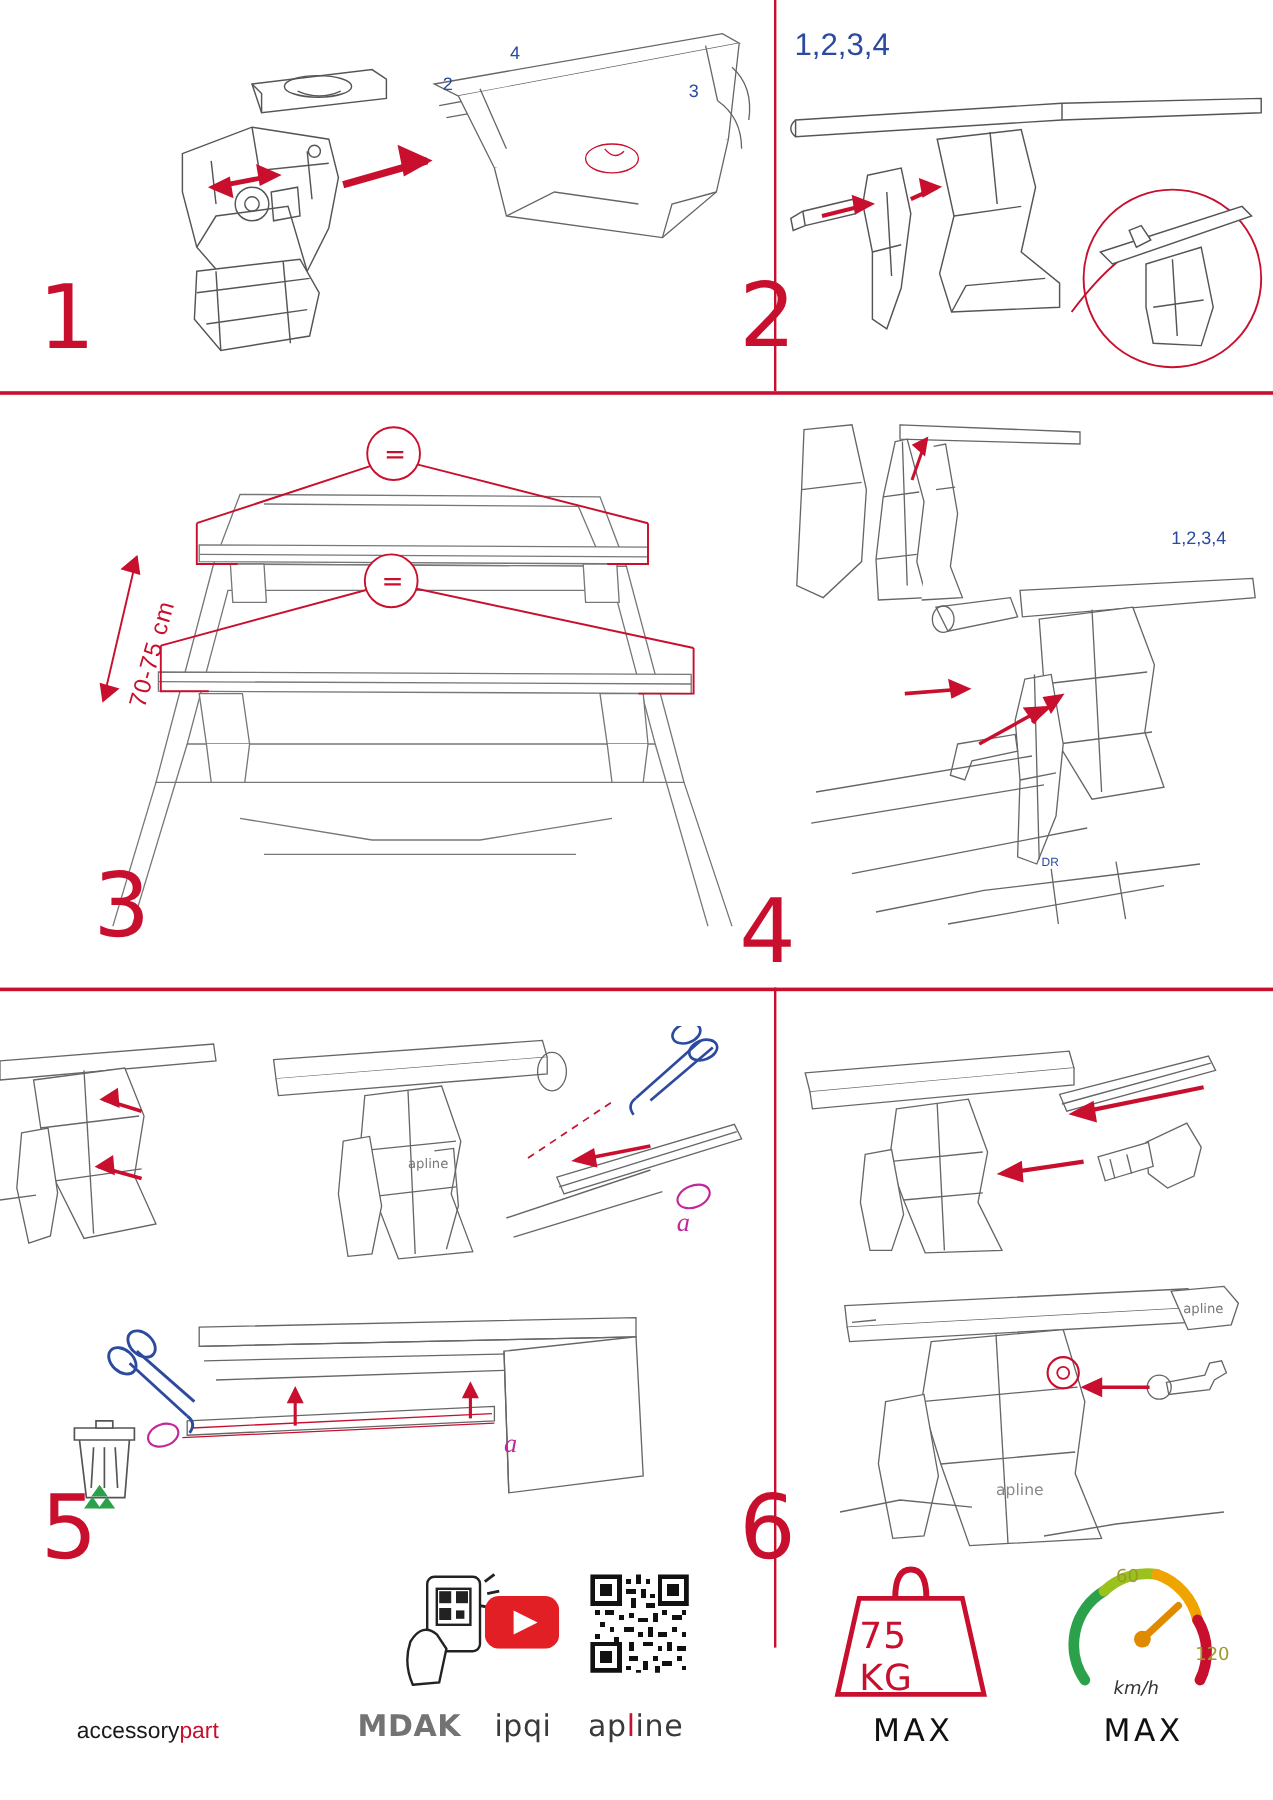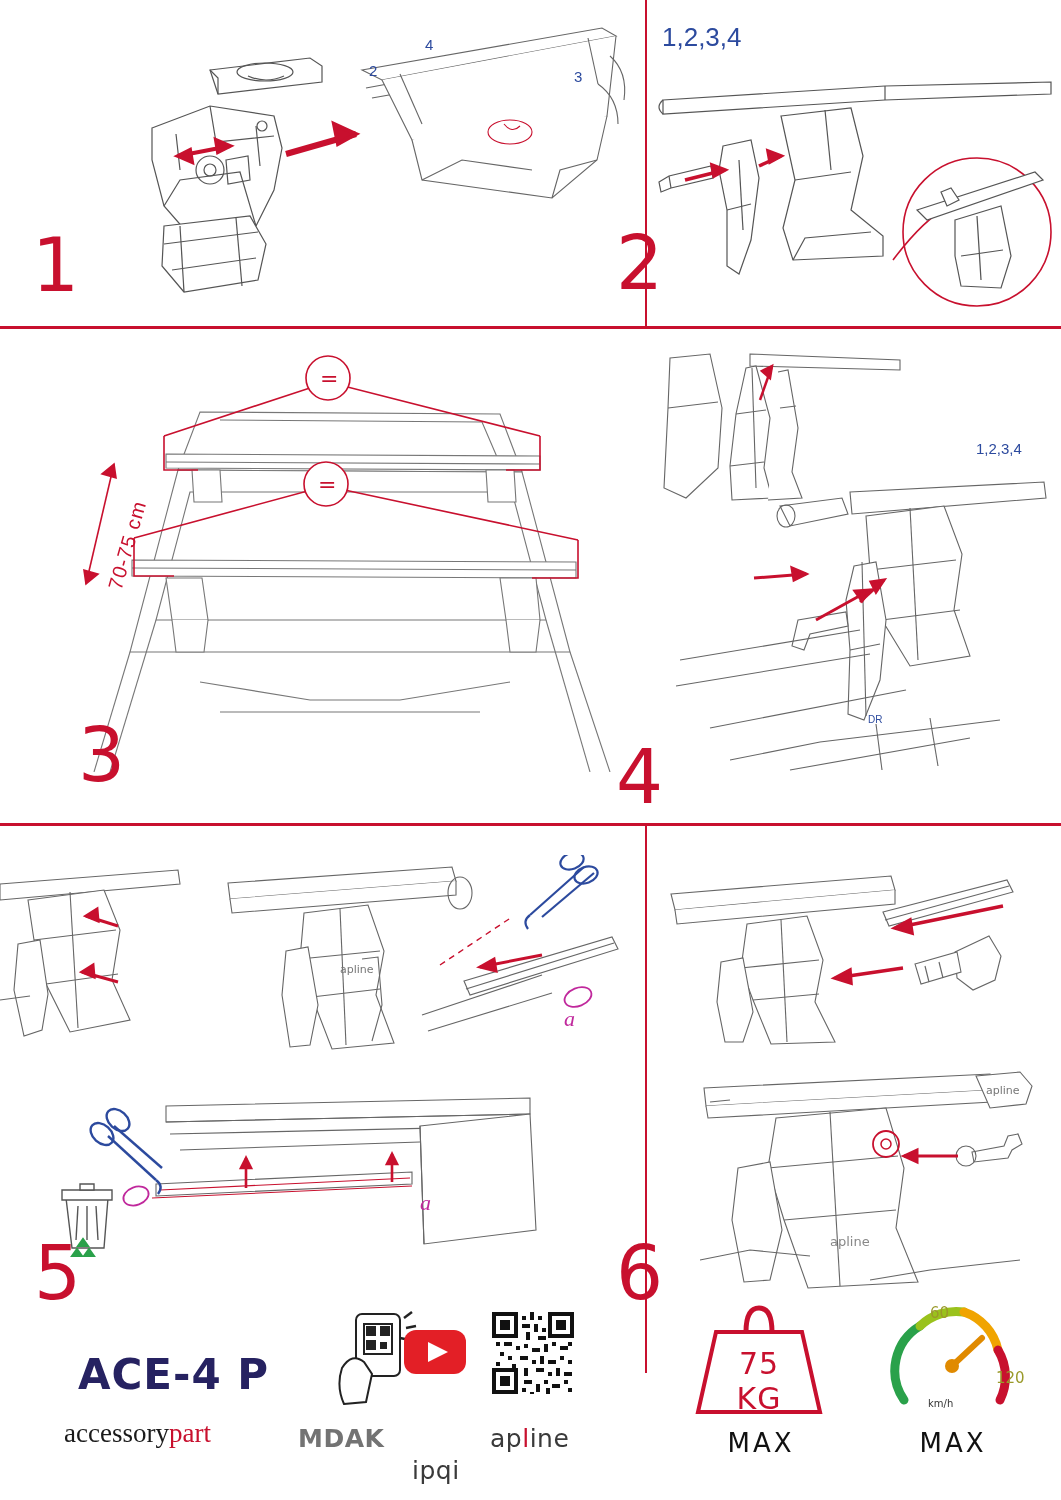"ACE-4 P" div.brand-title { html: <div>ACE-4 P</div> -> none }
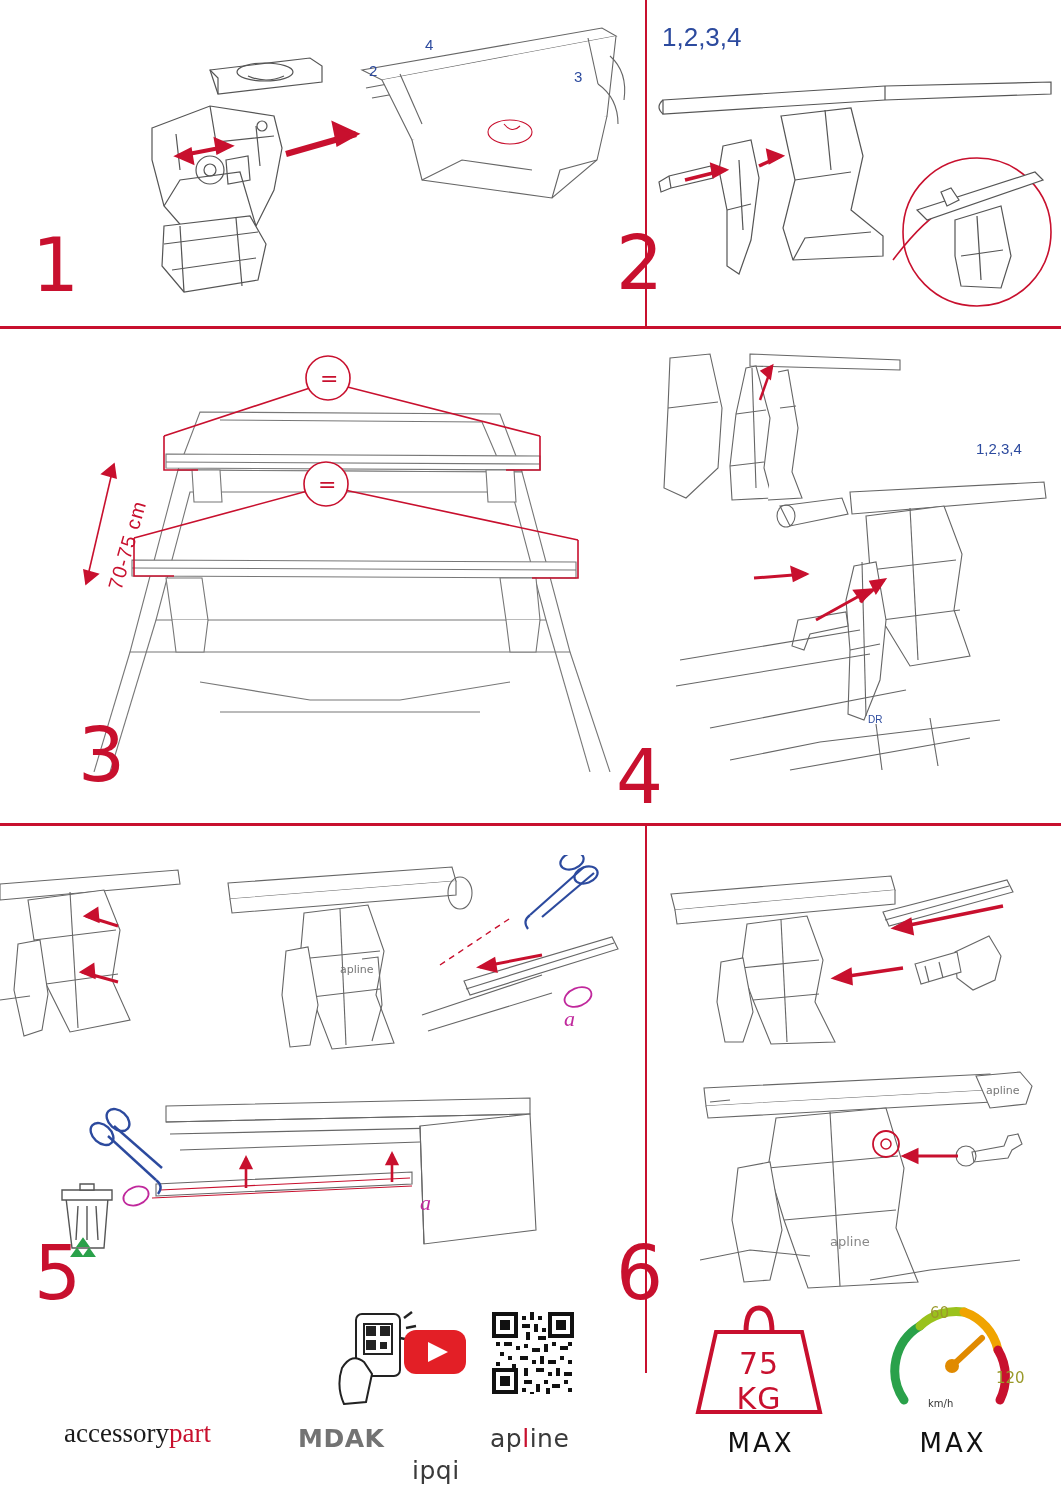"75 KG" div.weight-val { text-align: center -> none }
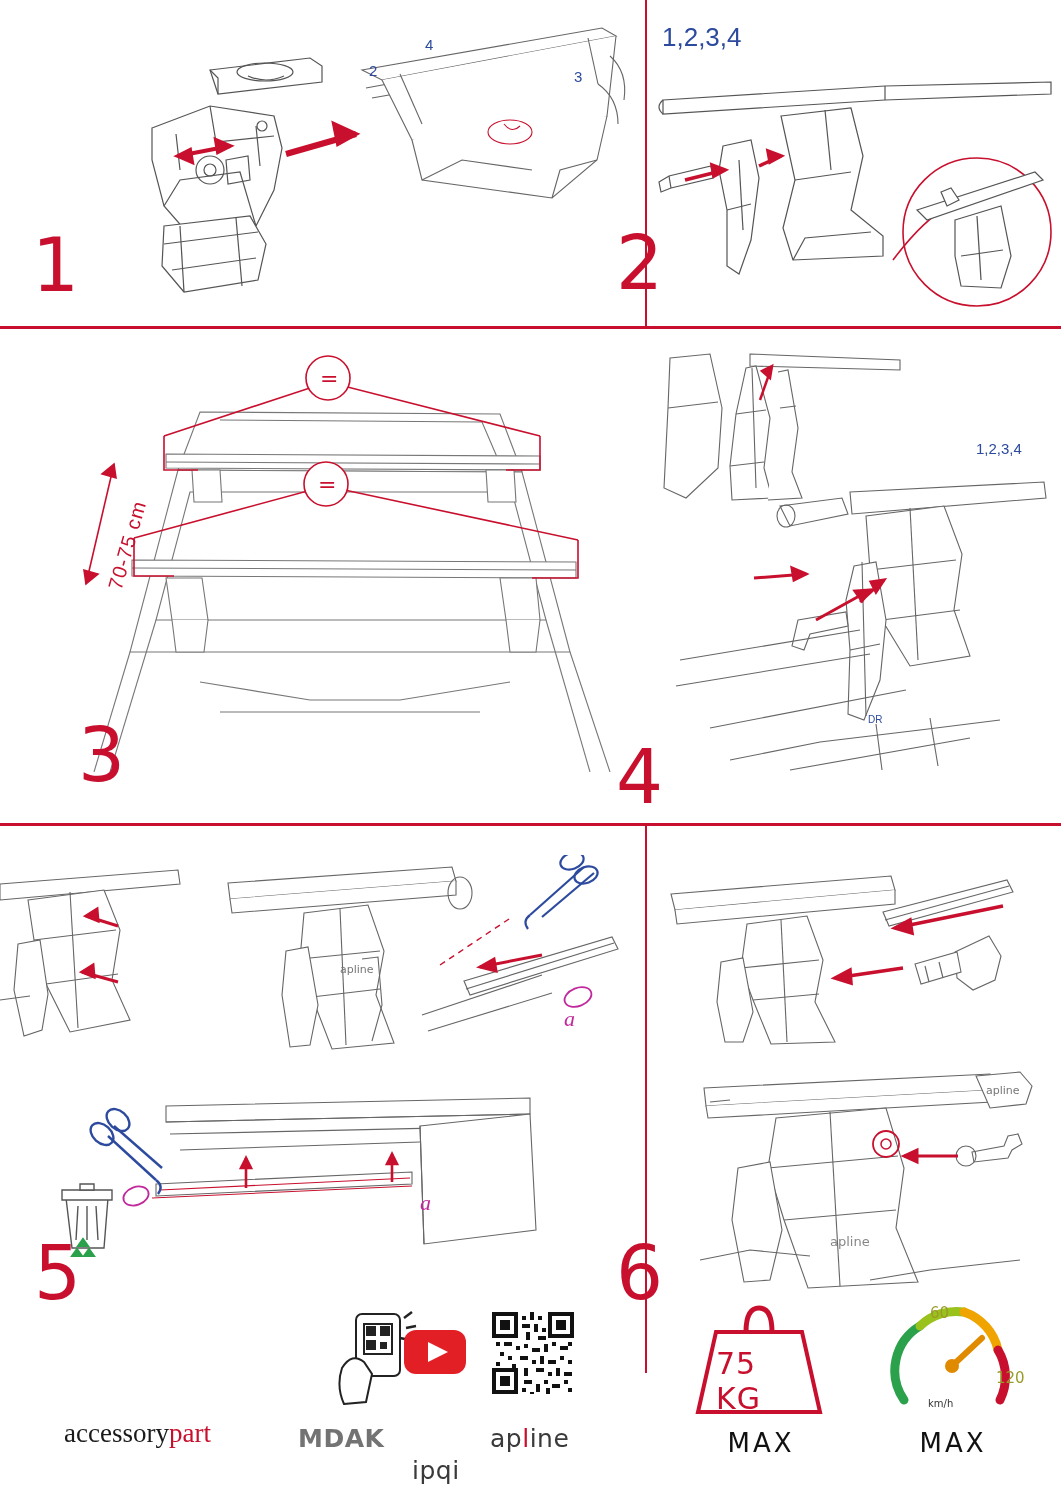"km/h" .speed-unit { font-size: 10px -> 15px; font-style: none -> italic }
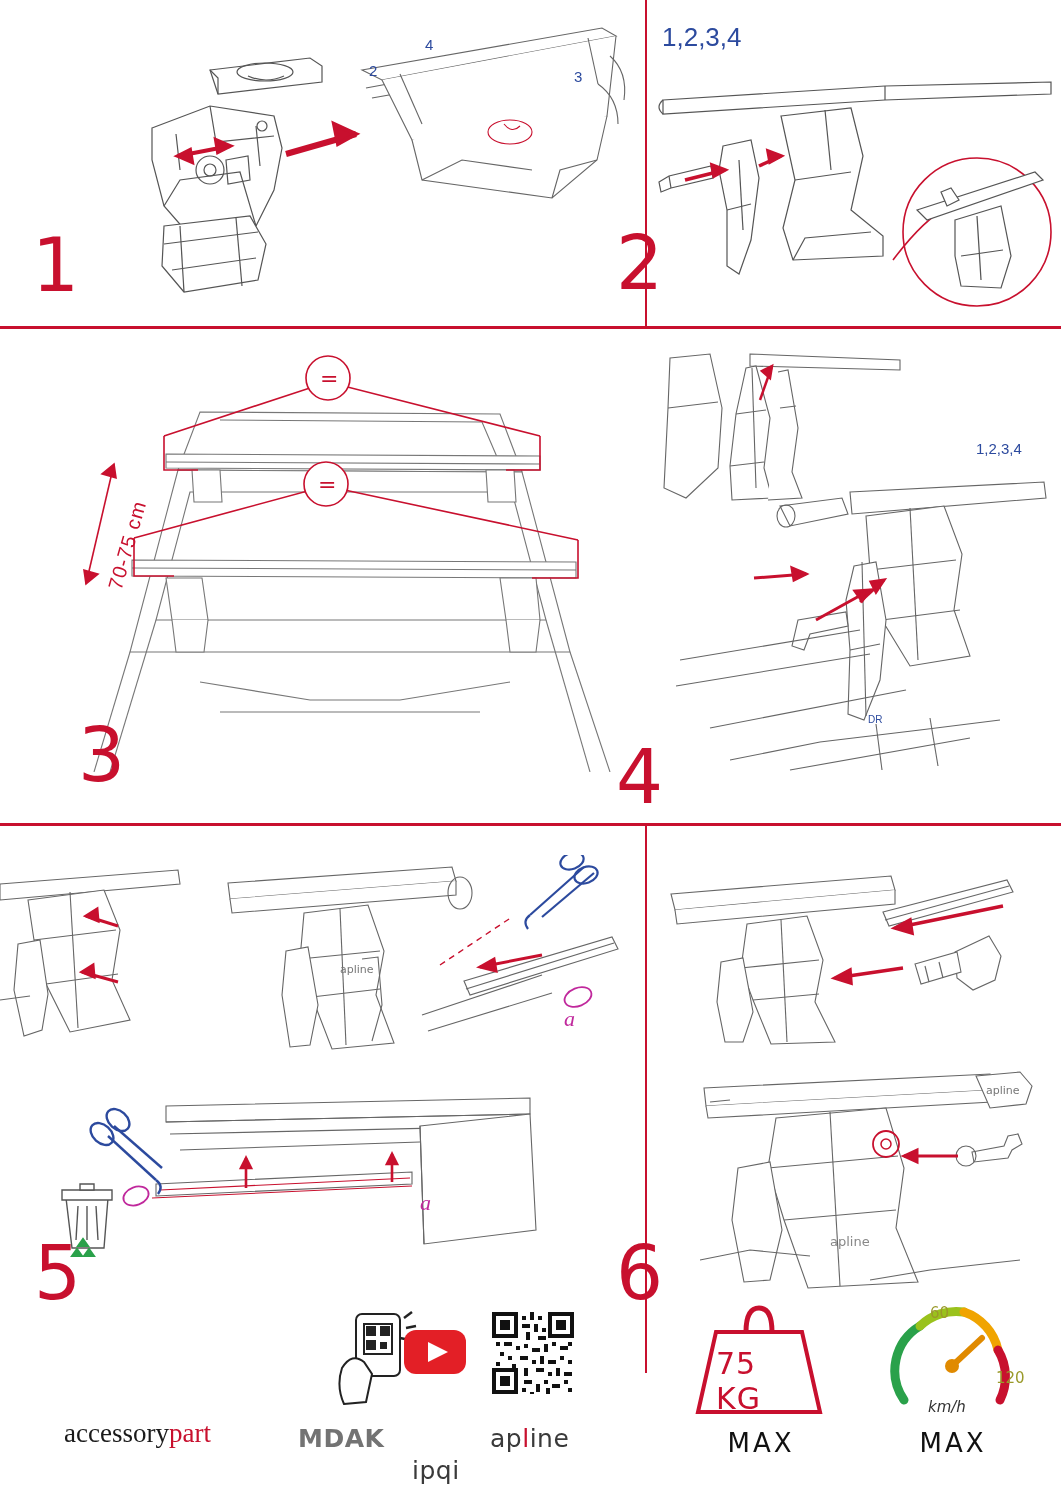"accessorypart" .brand-sub { font-family: Liberation Serif, serif -> Liberation Sans, sans-serif; font-size: 27px -> 19px; margin-top: none -> 14px }
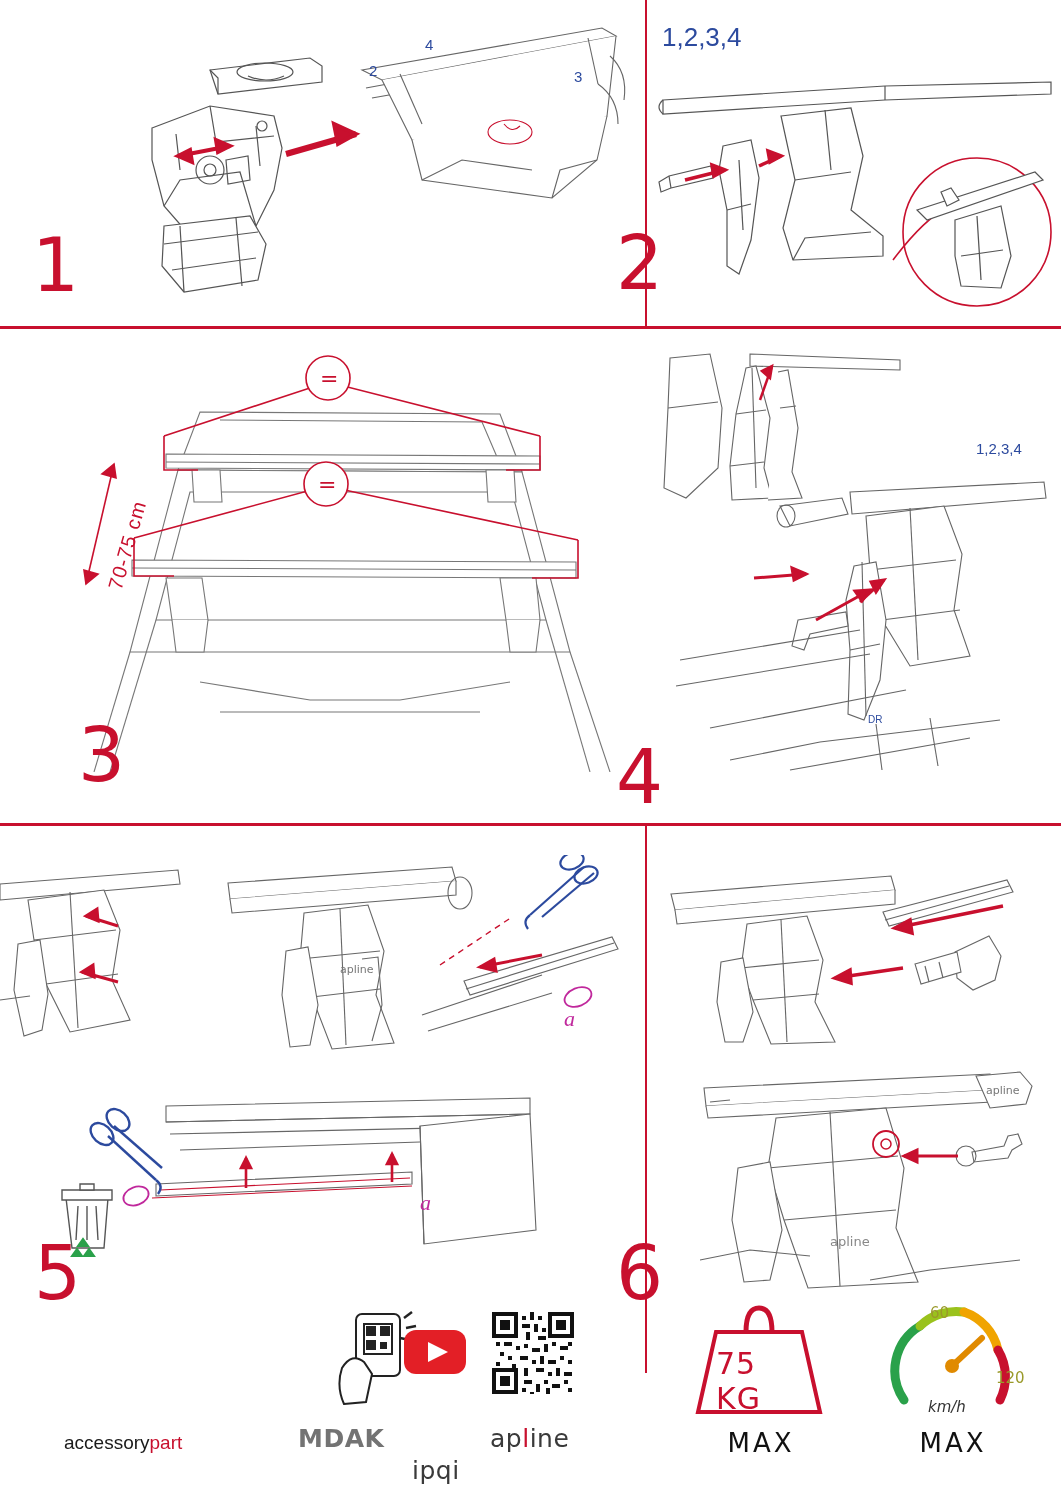"ipqi" div.logo-label { margin-top: 32px -> none }
